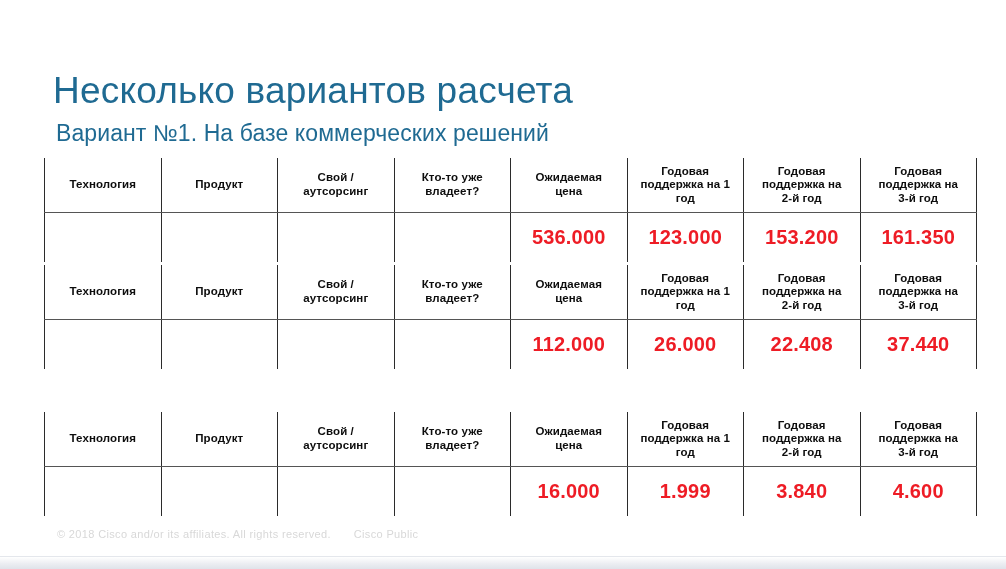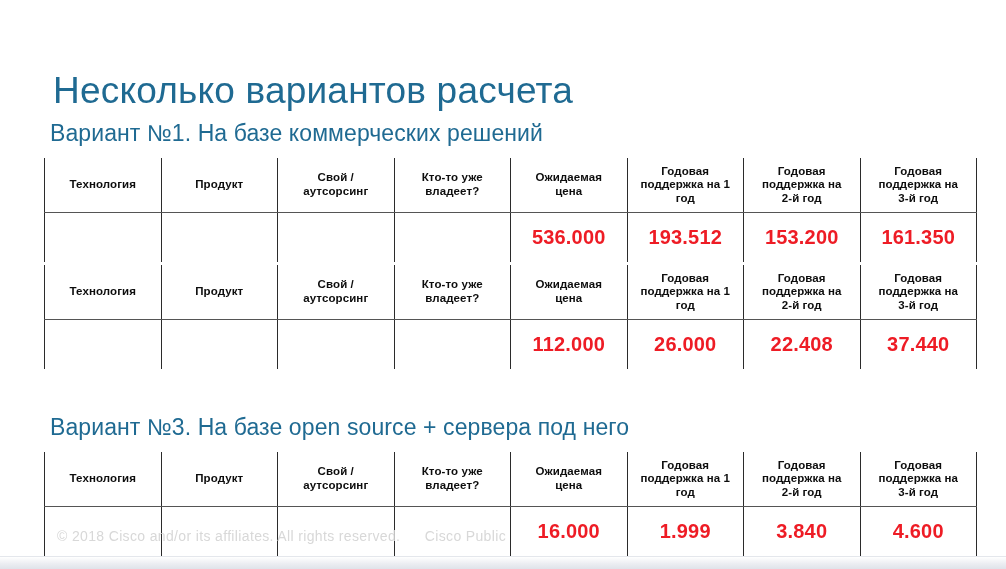"Вариант №1. На базе коммерческих" .section-heading { margin: 0 0 10px 6px -> 0 0 10px 12px }
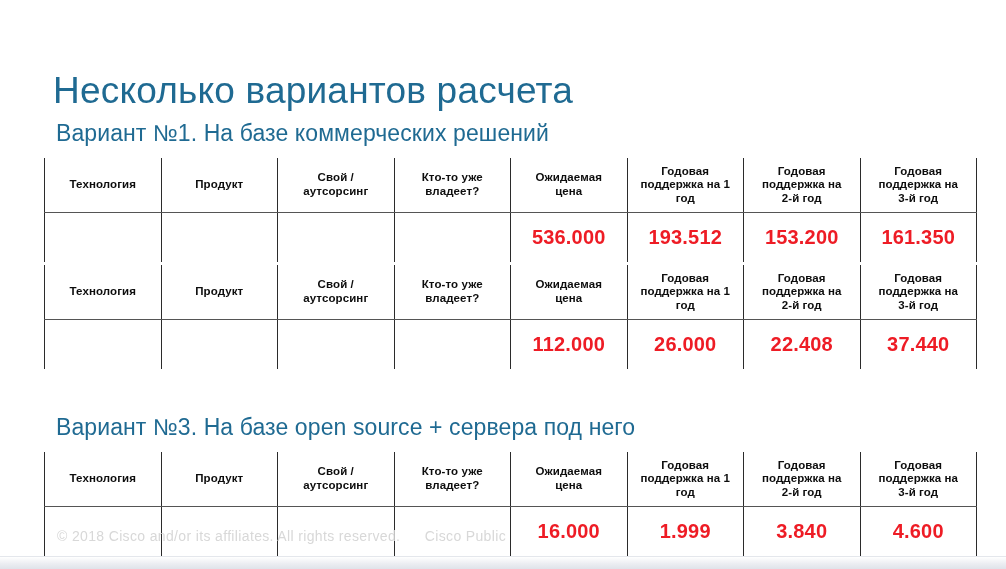"193.512" td { text: 193.512 -> 123.000 }
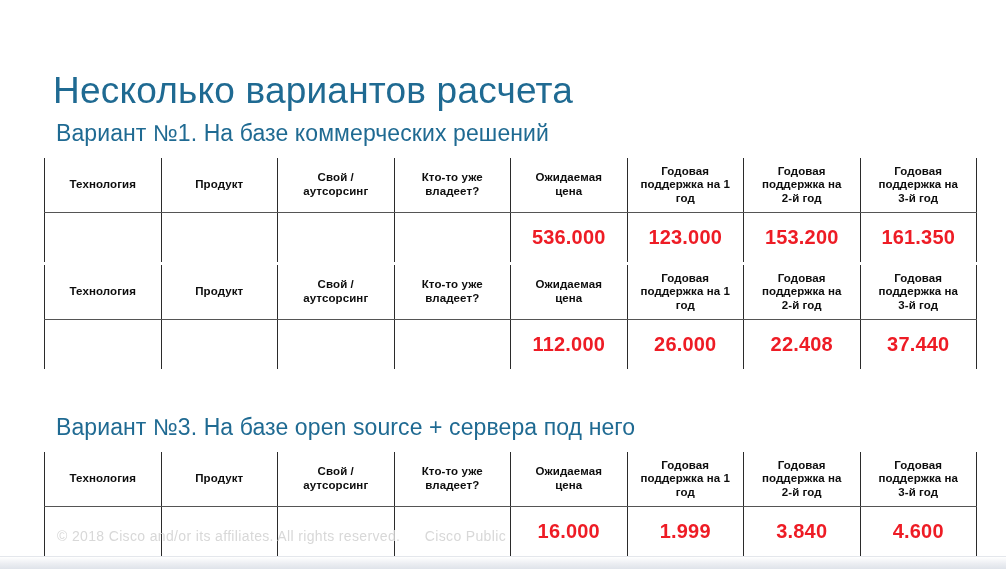"Вариант №3. На базе open" div.section-heading { html: <div>Вариант №3. На базе open source + сервера под него</div> -> none }
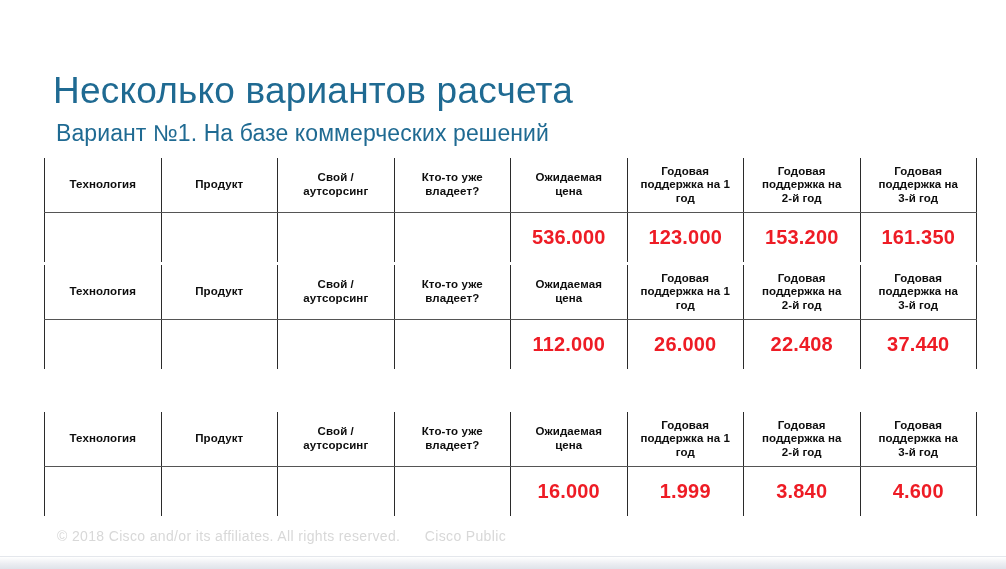"© 2018 Cisco and/or its" .footer-note { font-size: 14px -> 11px }
